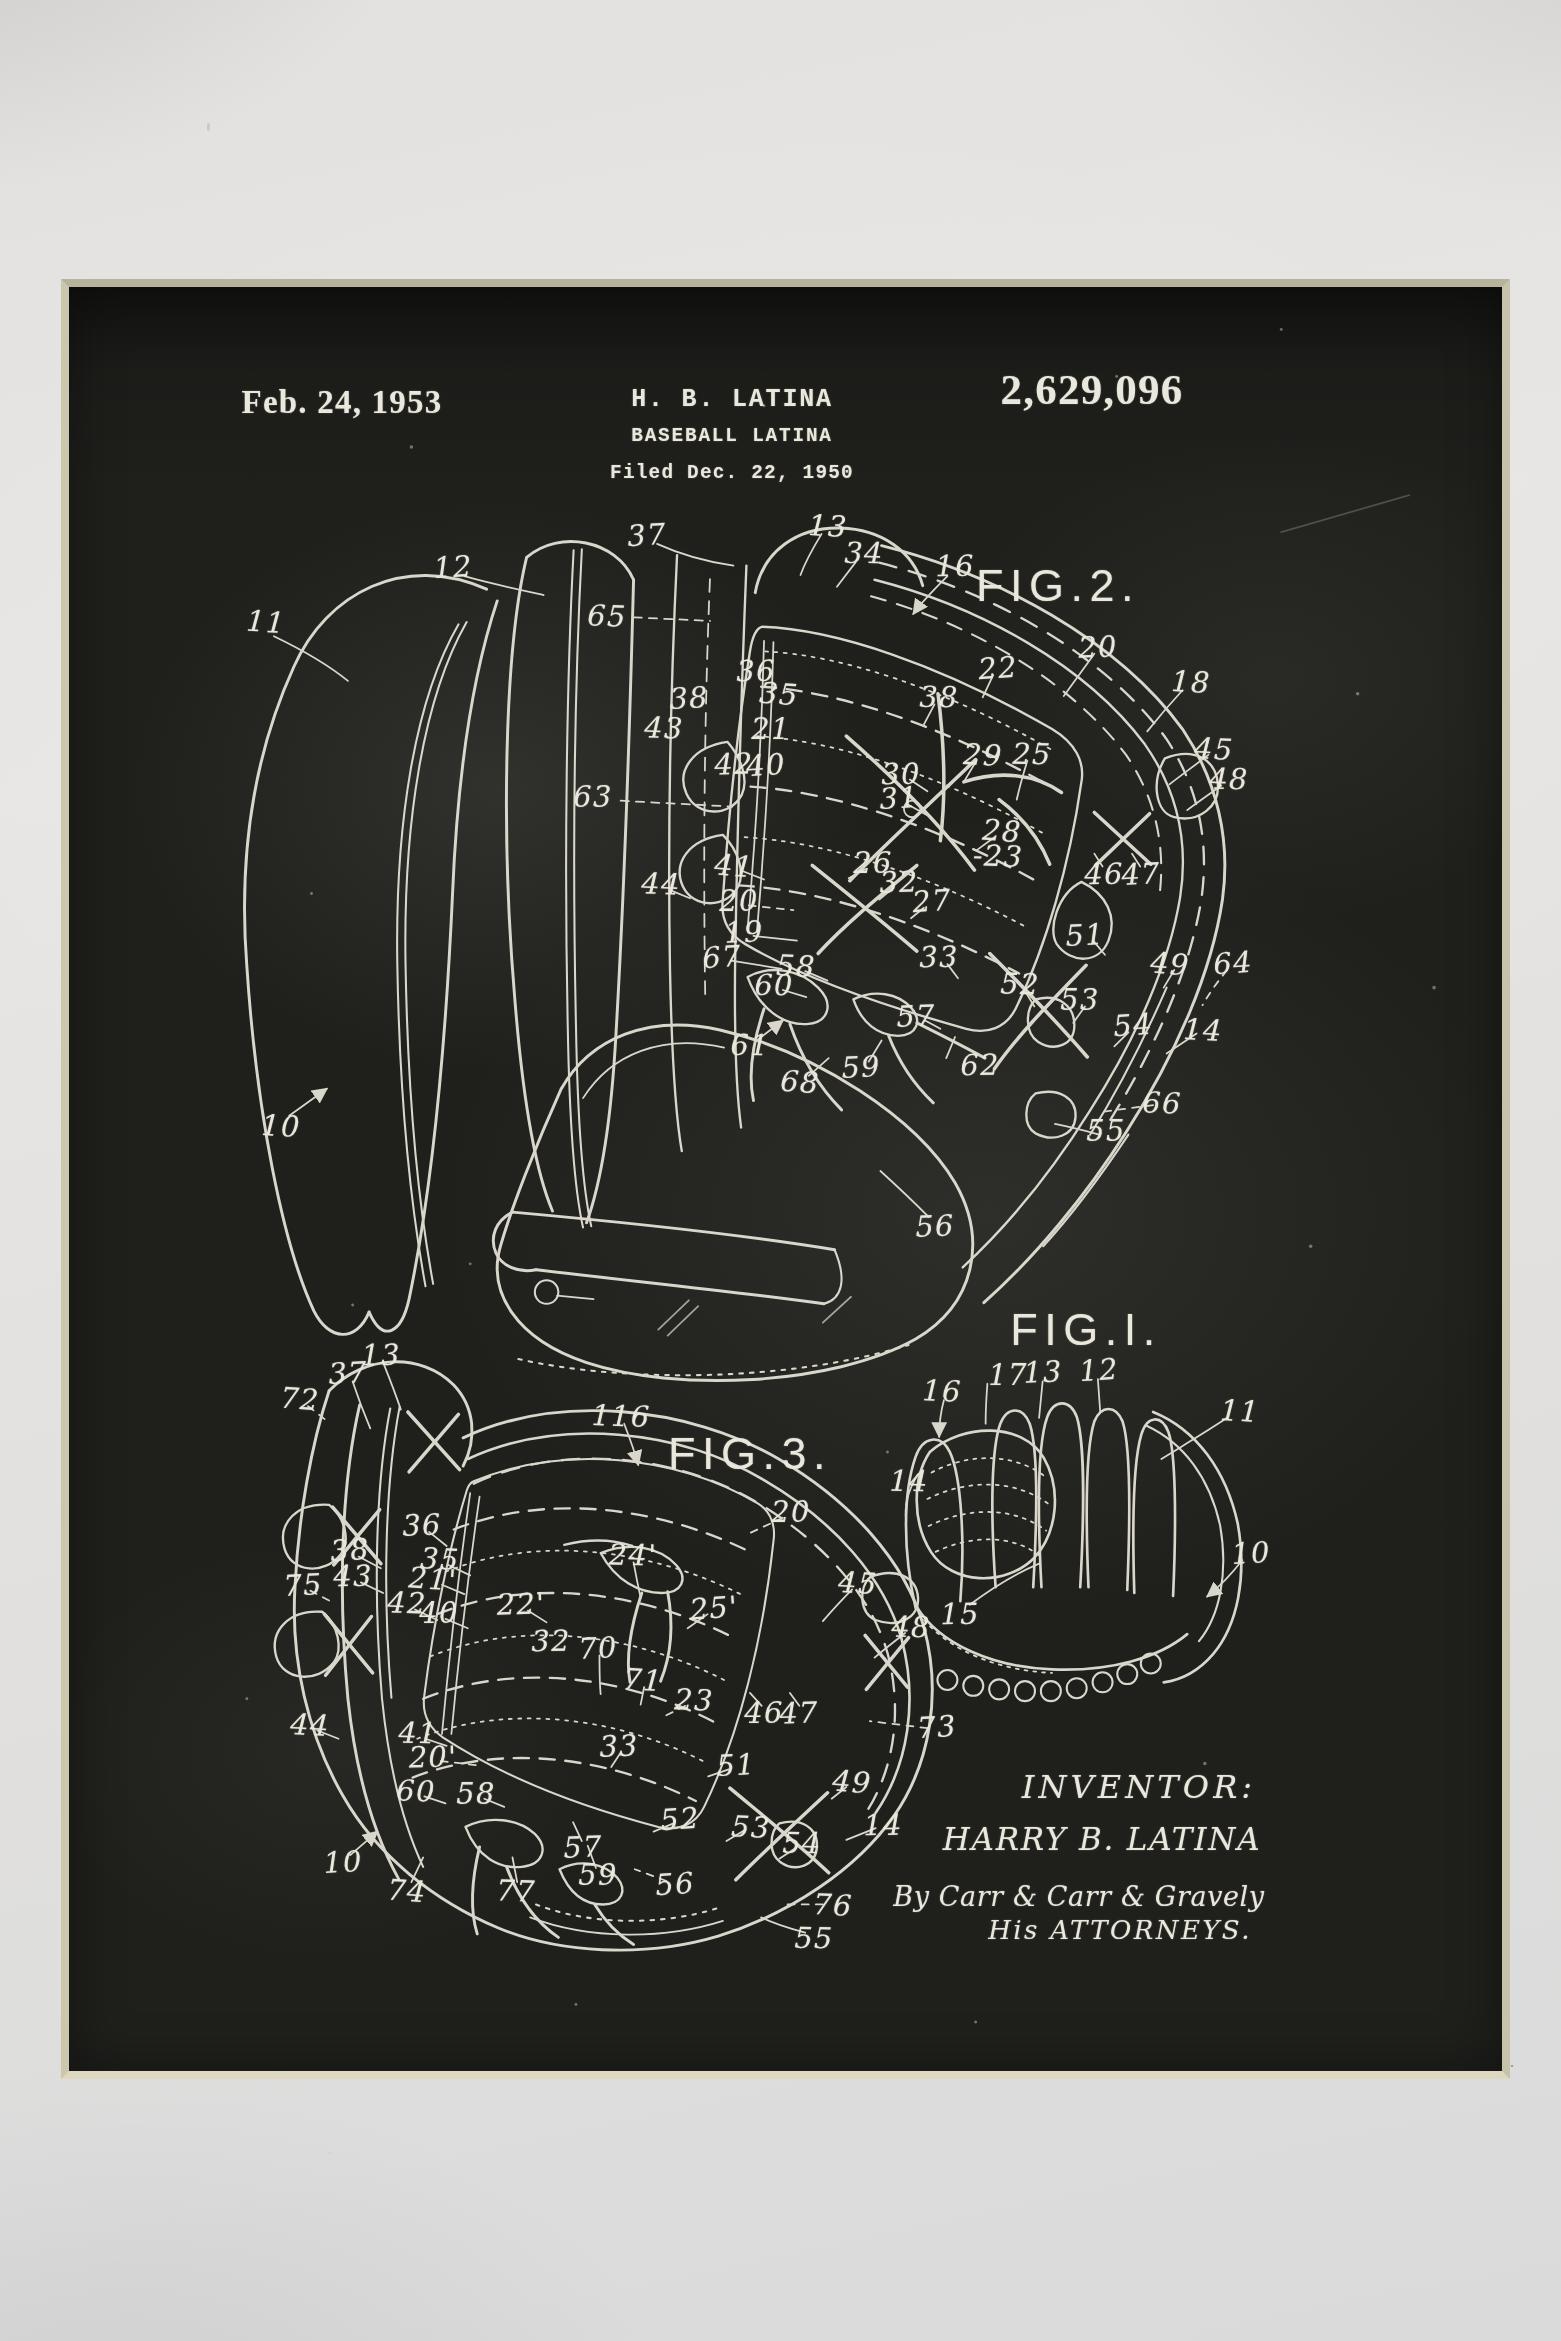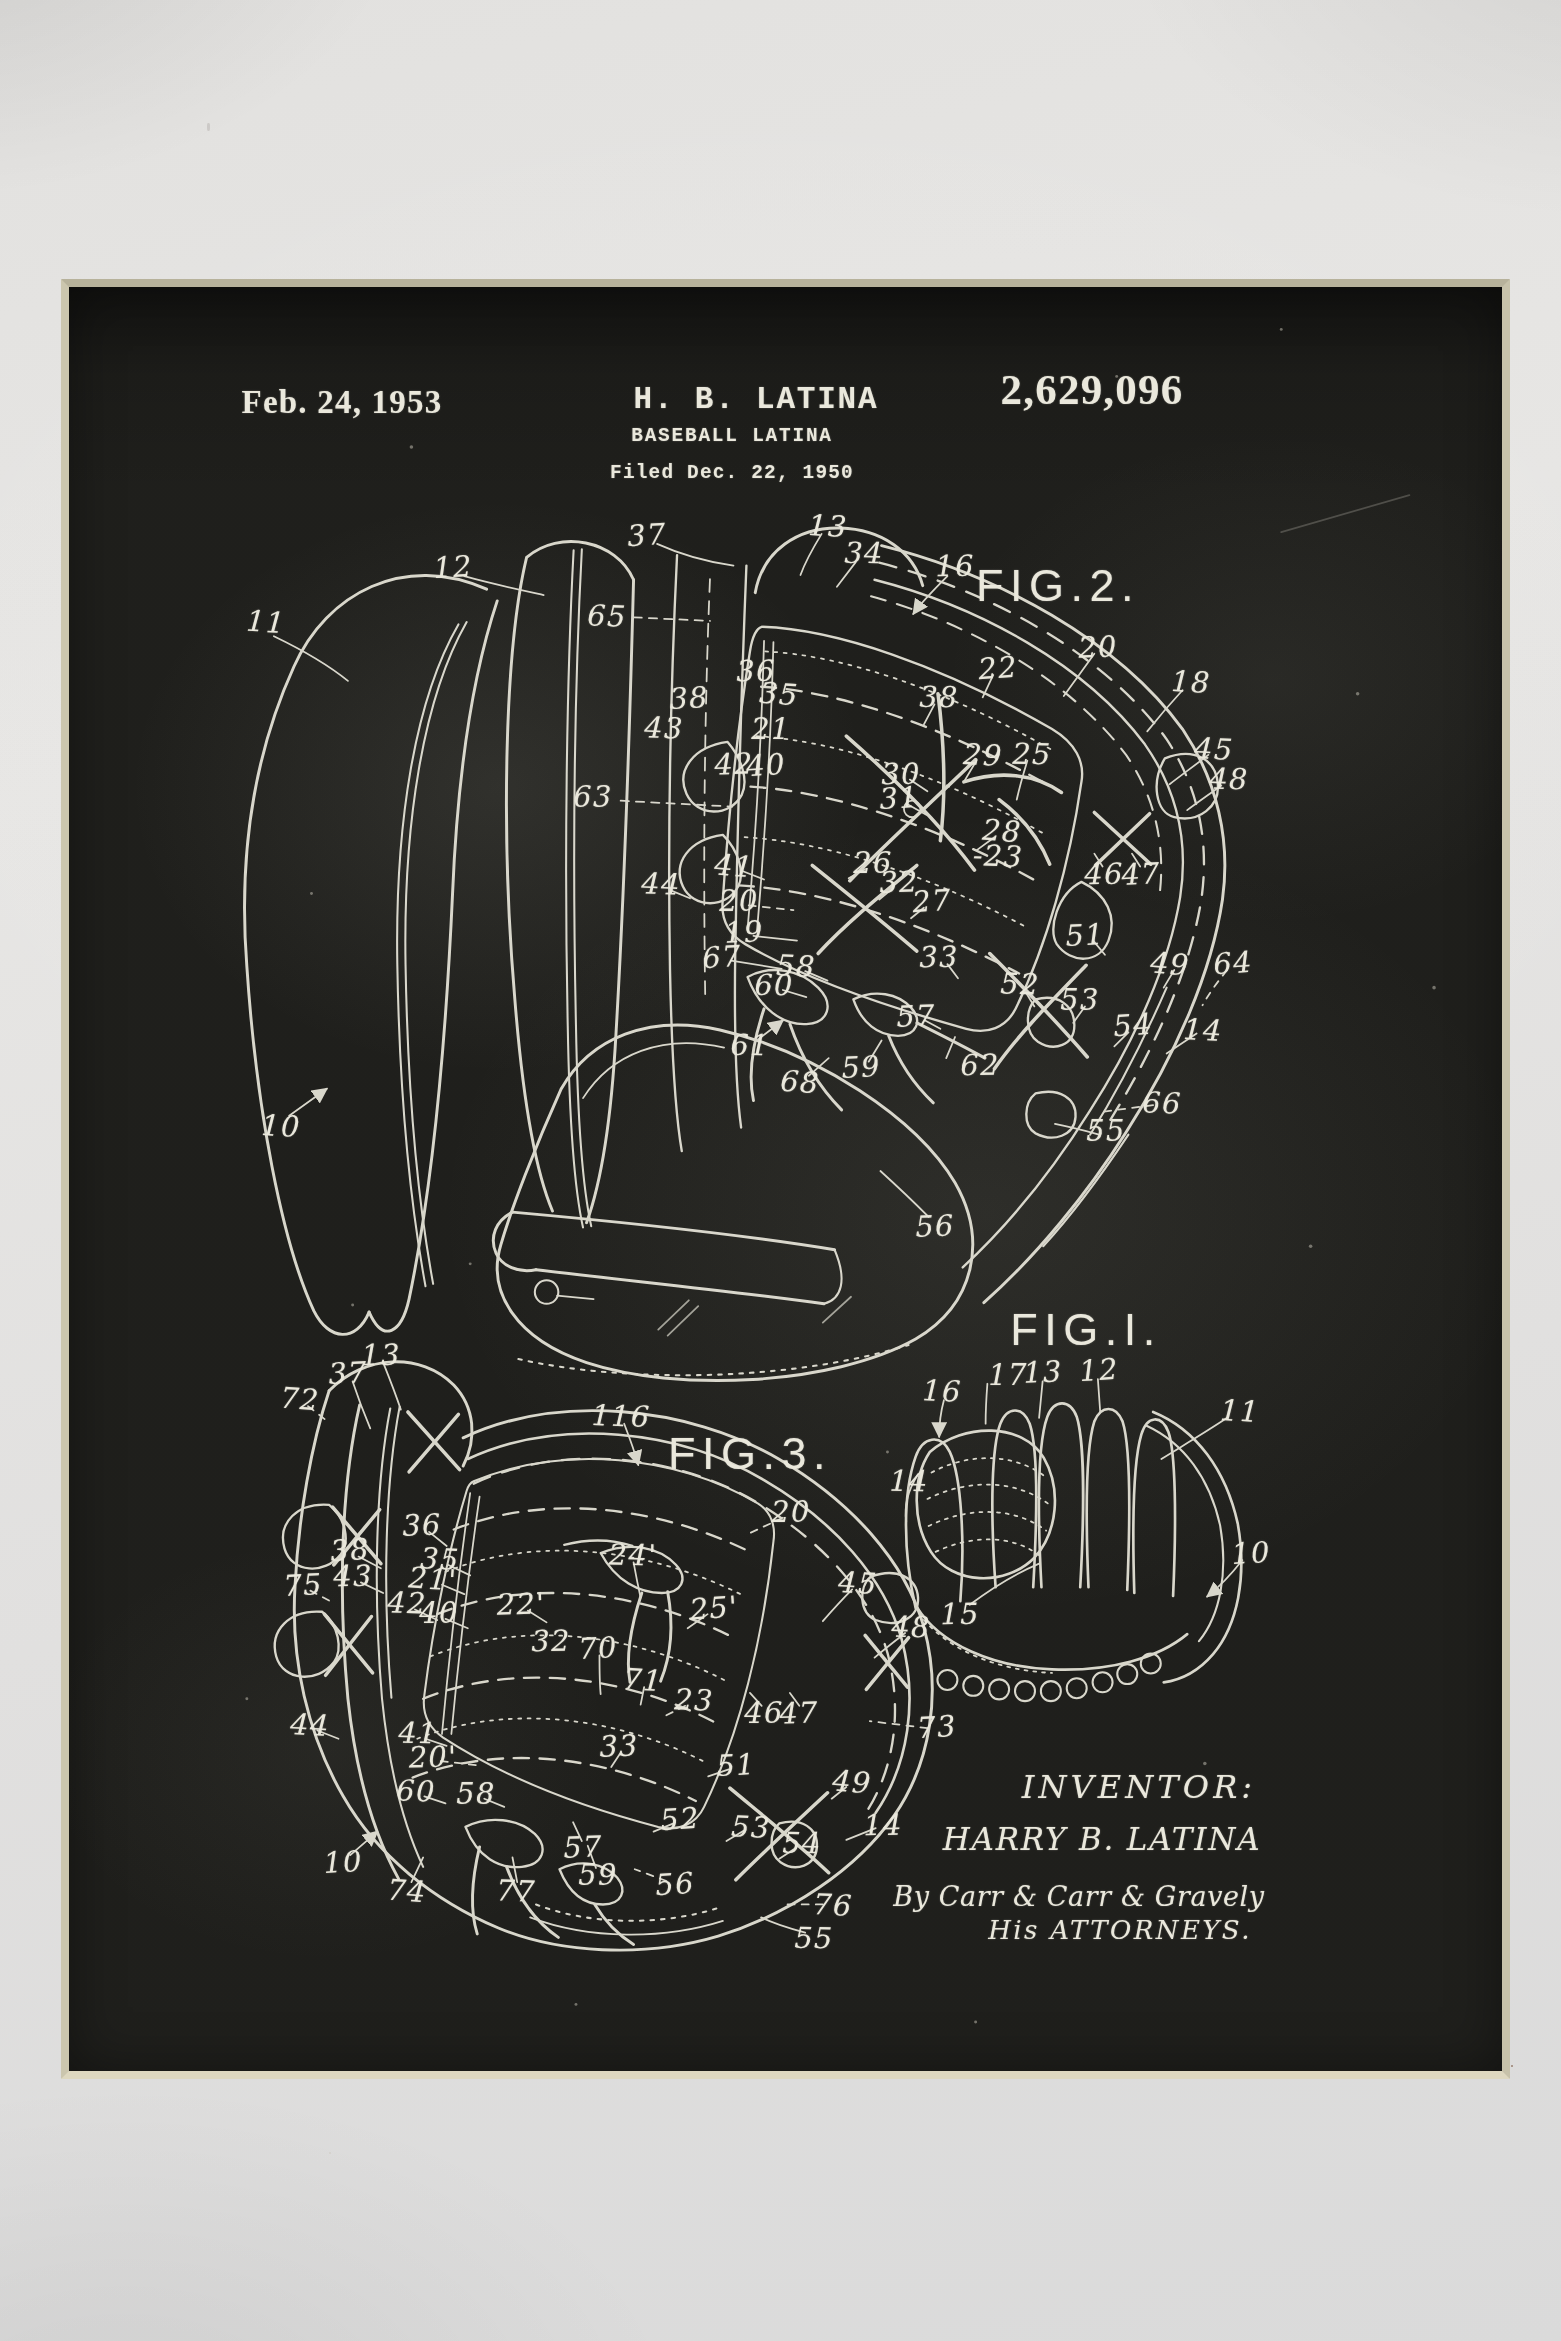"H. B. LATINA" .h-name { font-size: 31px -> 25px; margin-left: 24px -> none }
